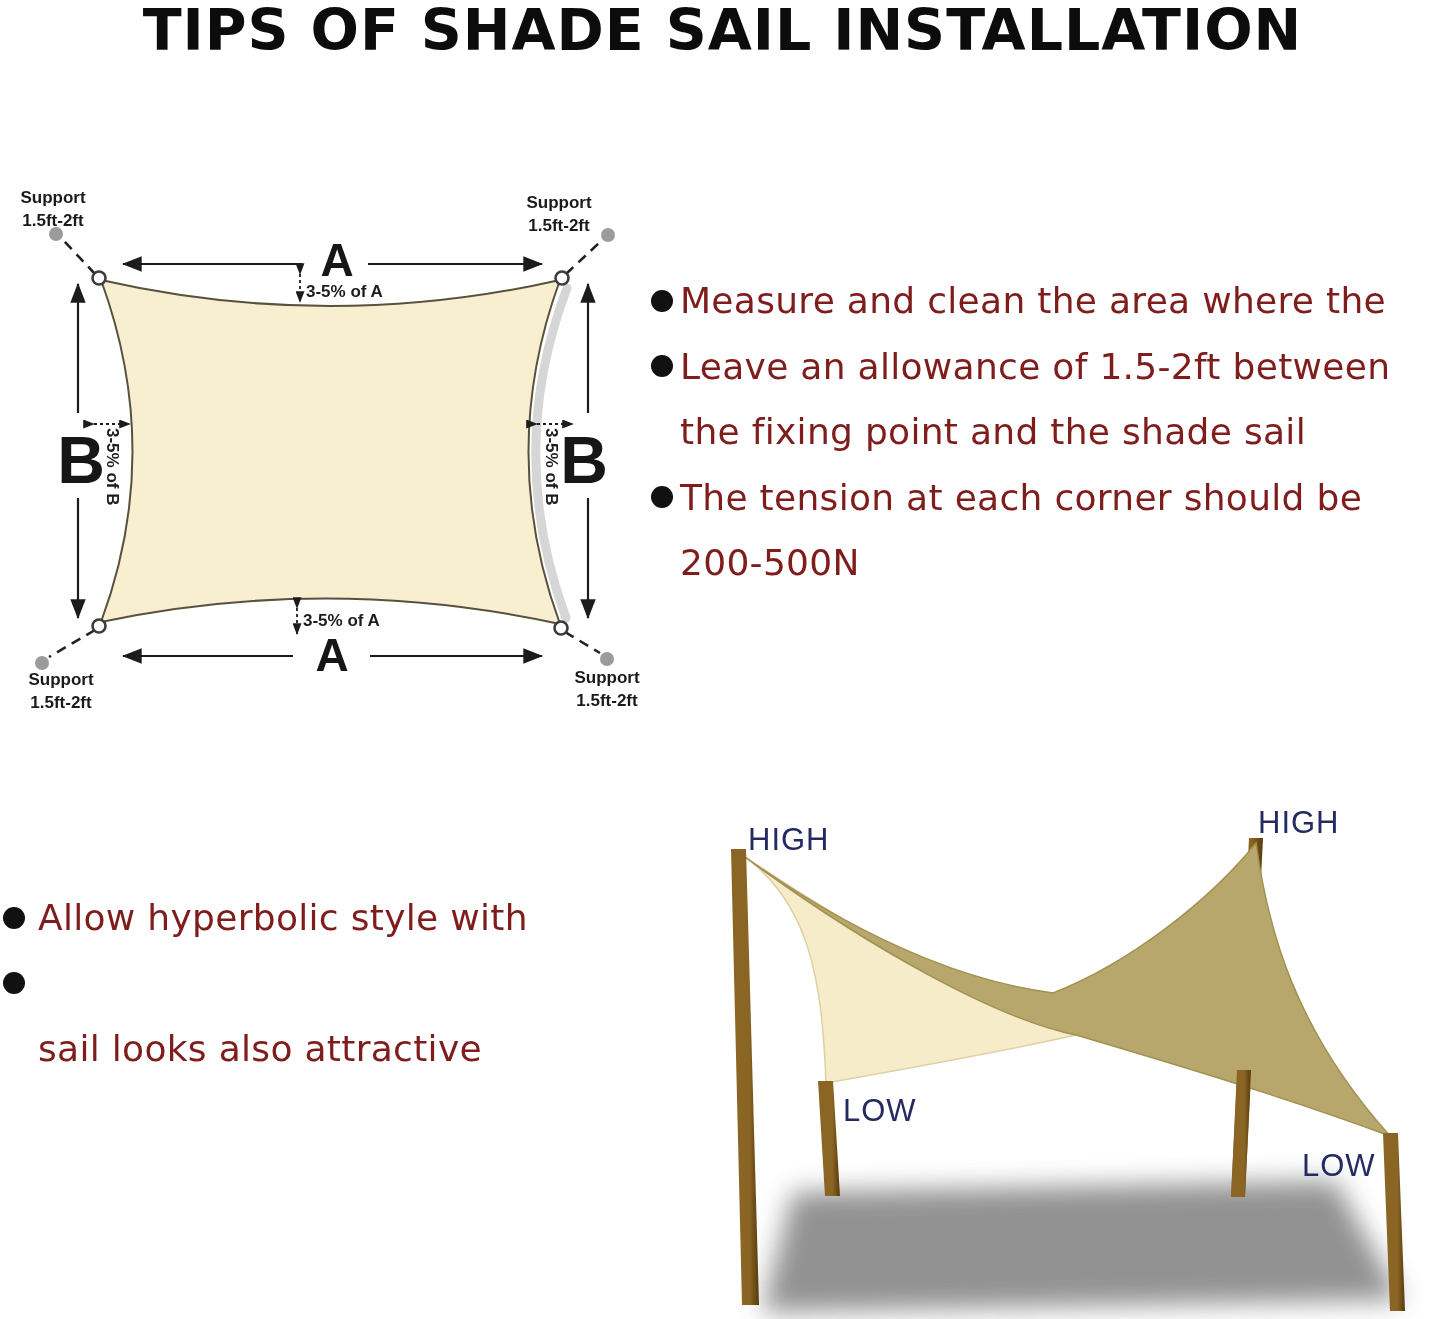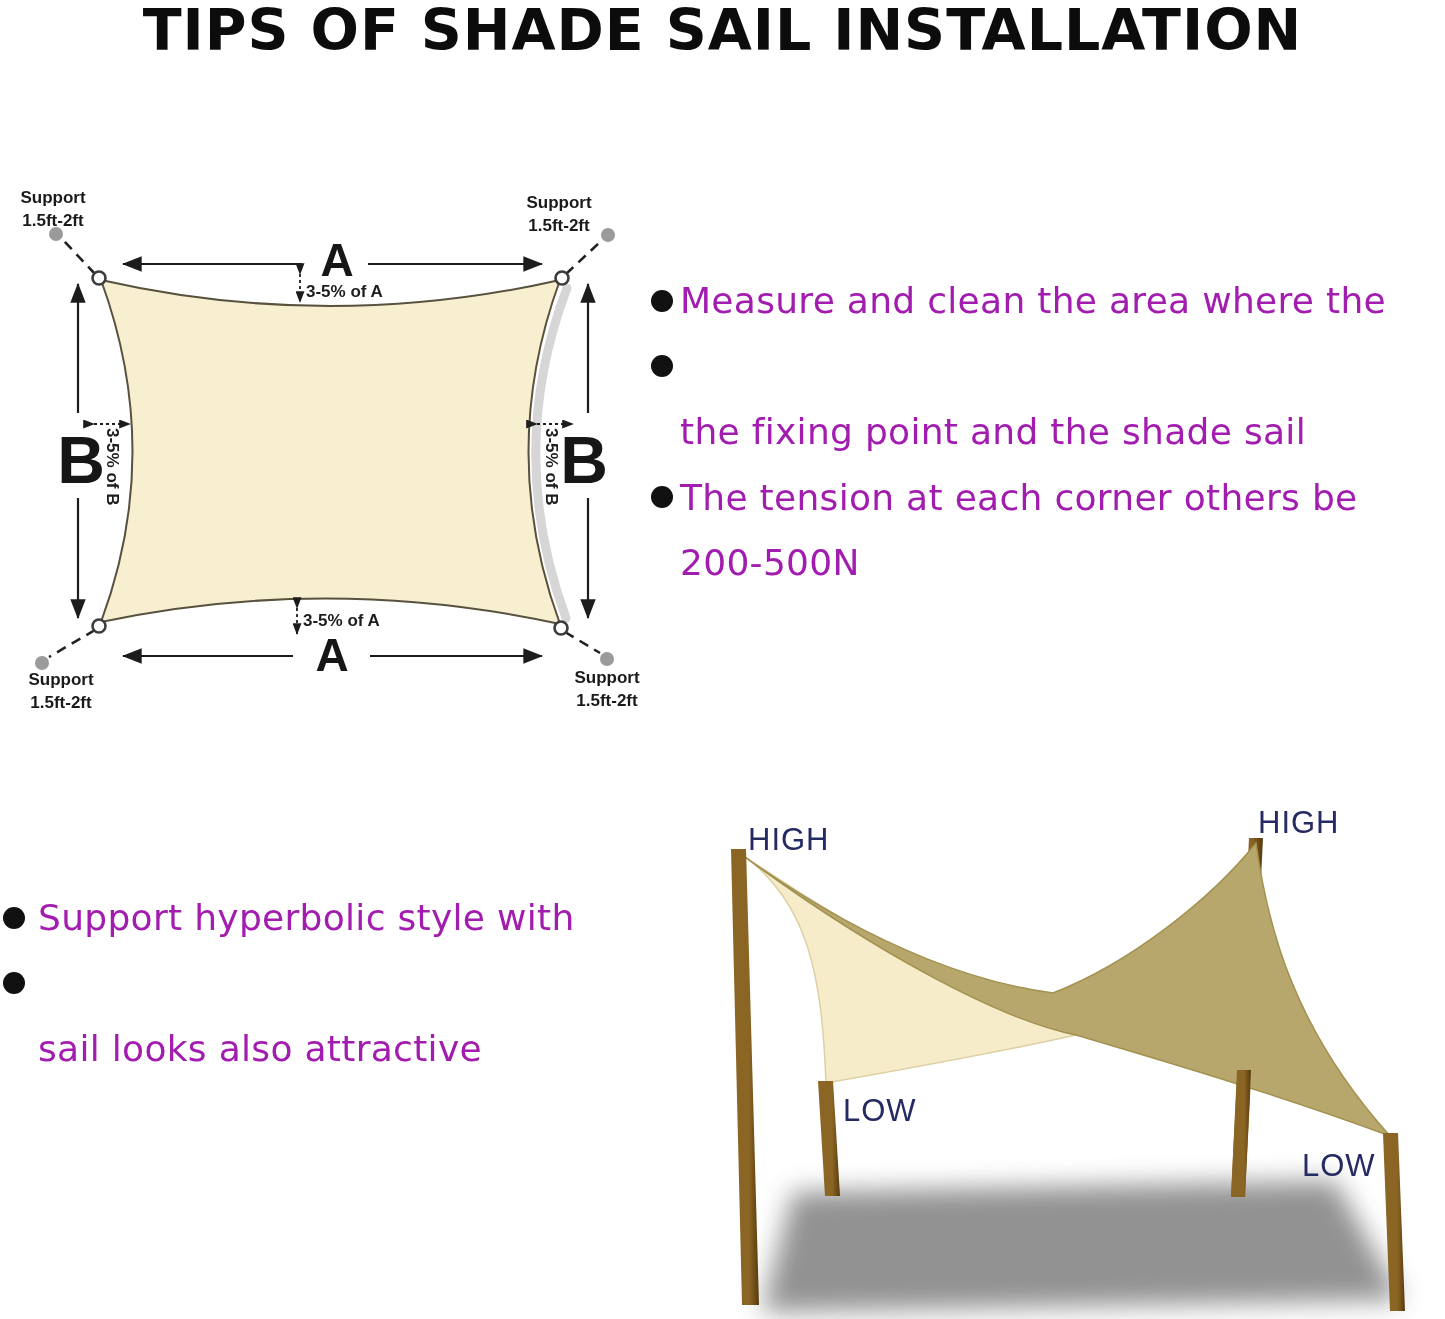"Measure and clean the area" .tline { color: #a21caf -> #7f1d1d }
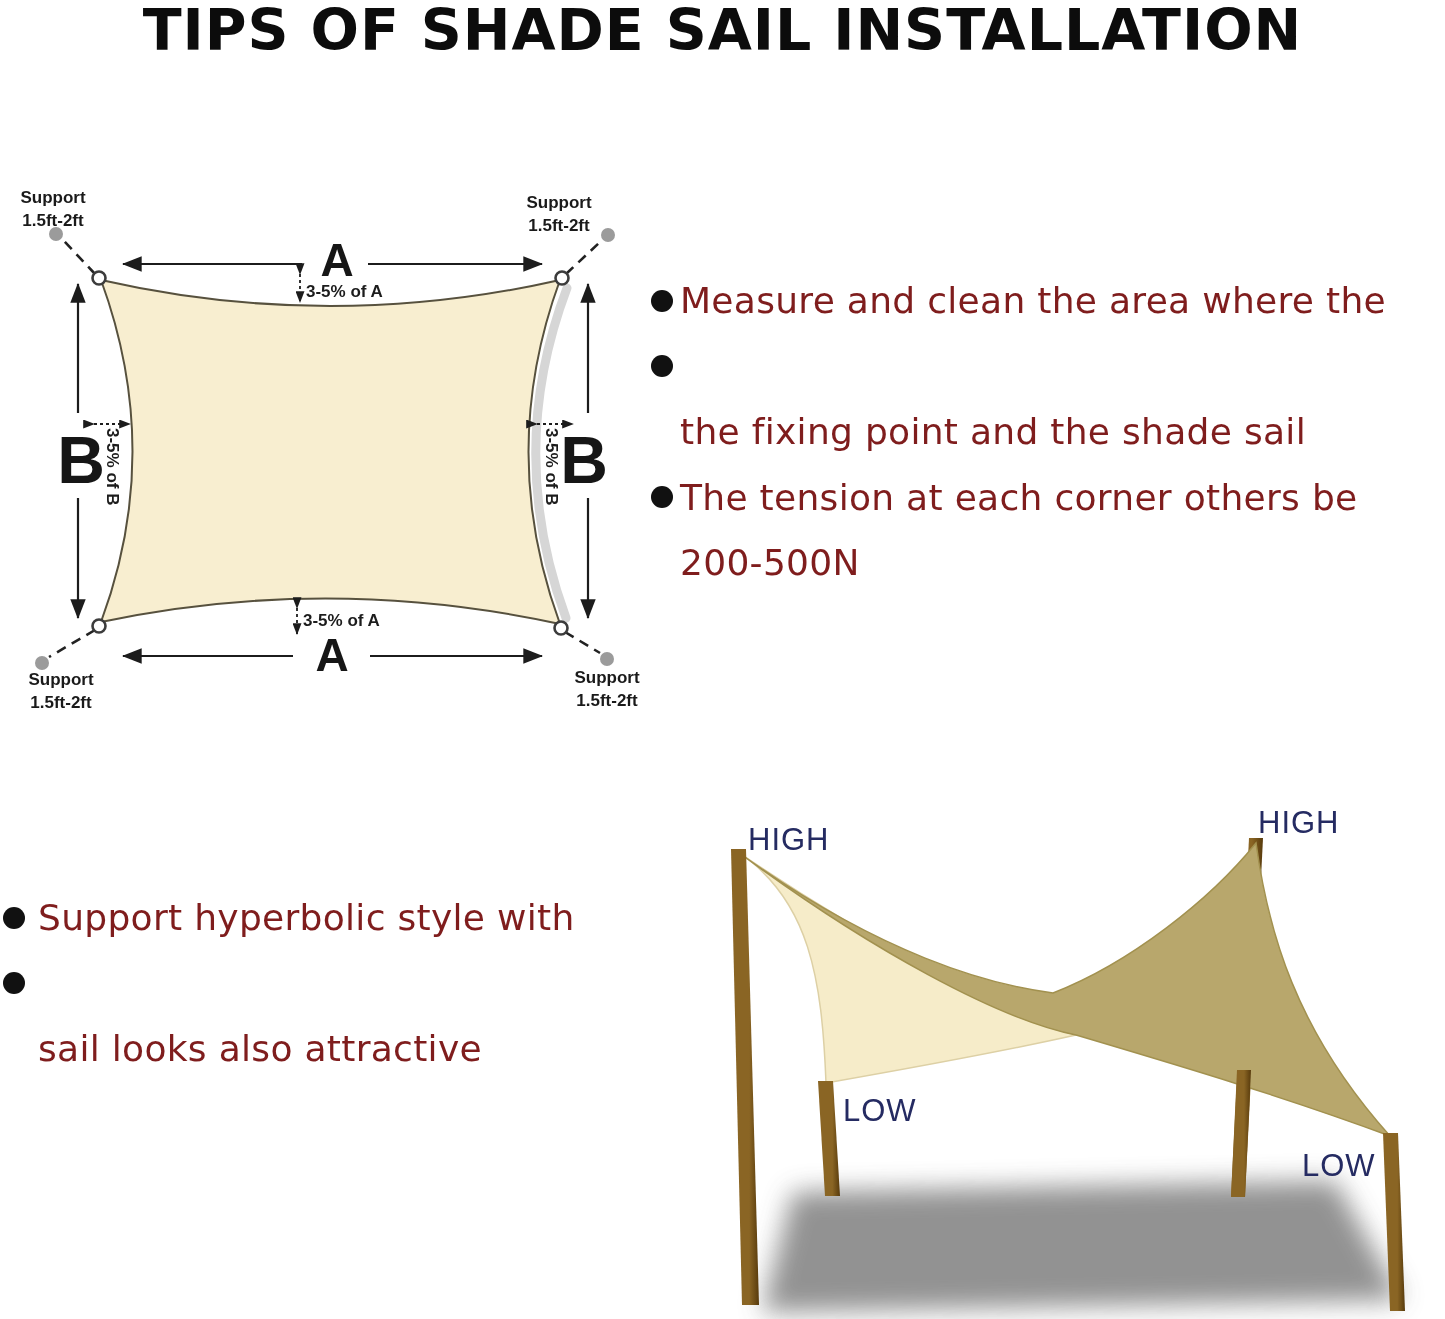"Leave an allowance of 1.5-2ft" span { html: none -> <span>Leave an allowance of 1.5-2ft between</span> }
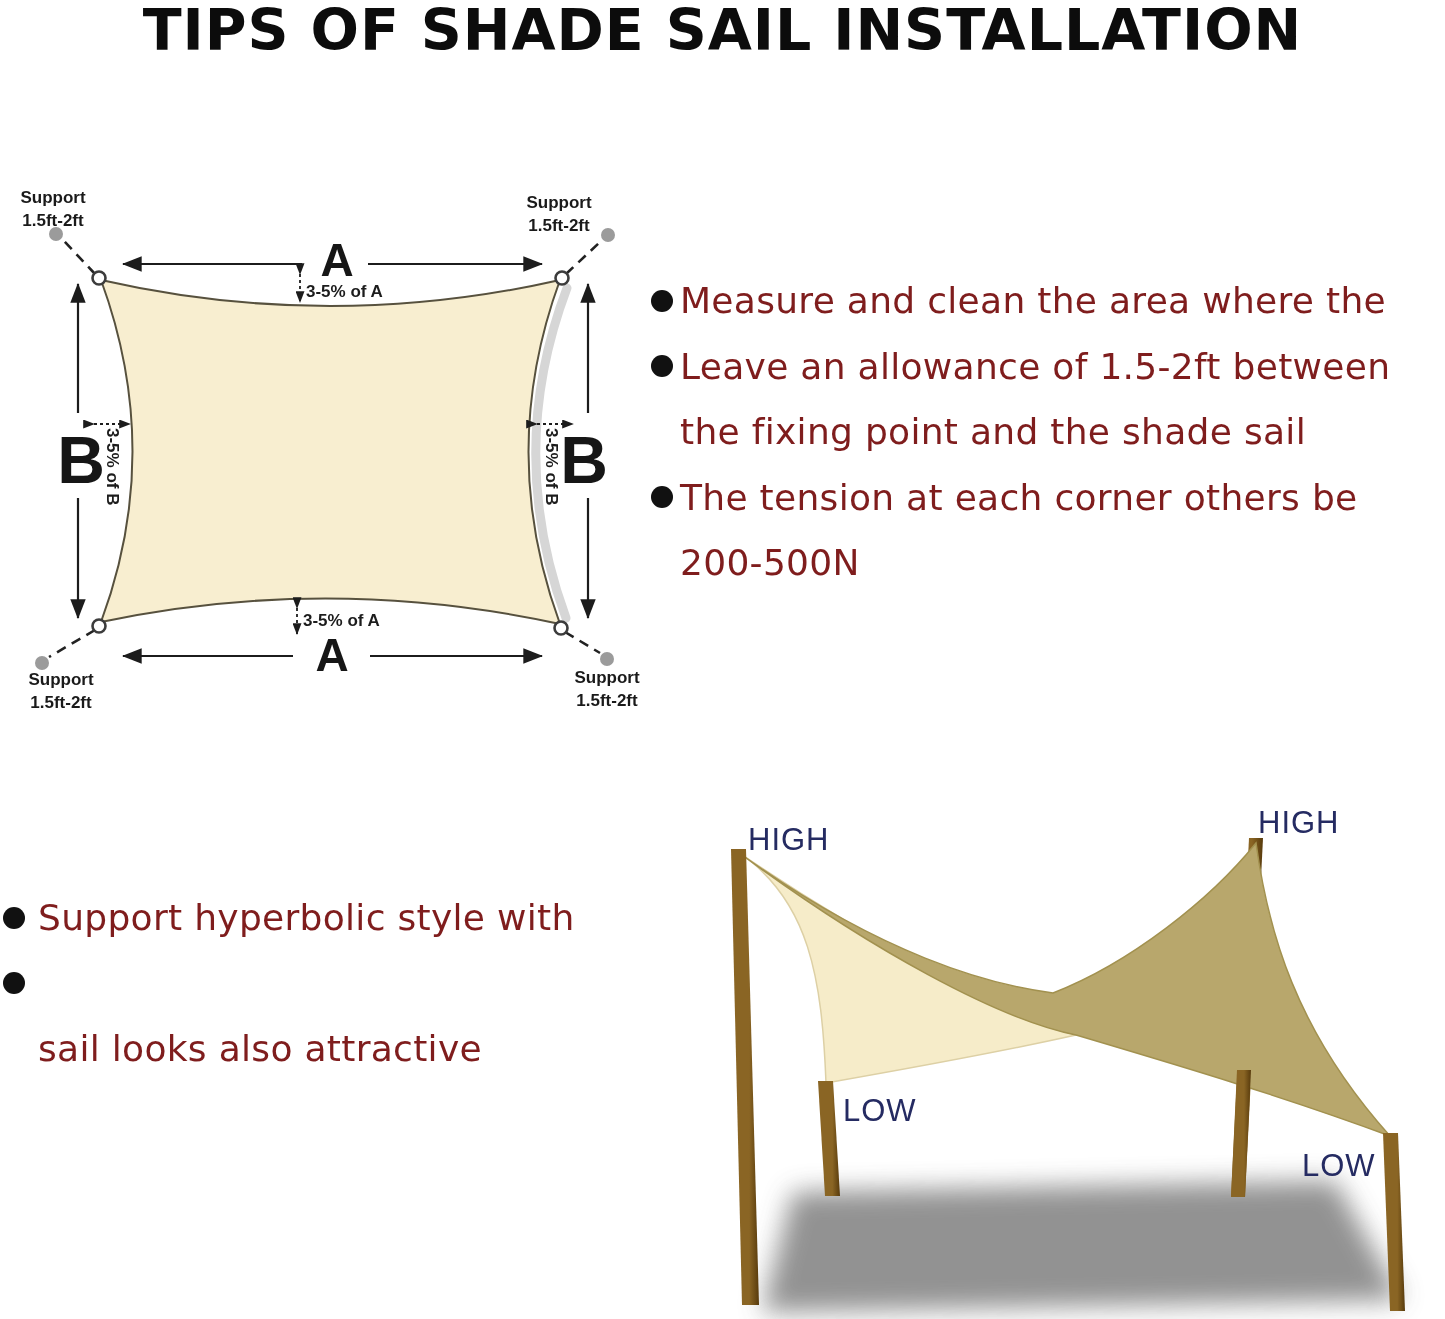"The tension at each corner" span { text: others -> should }
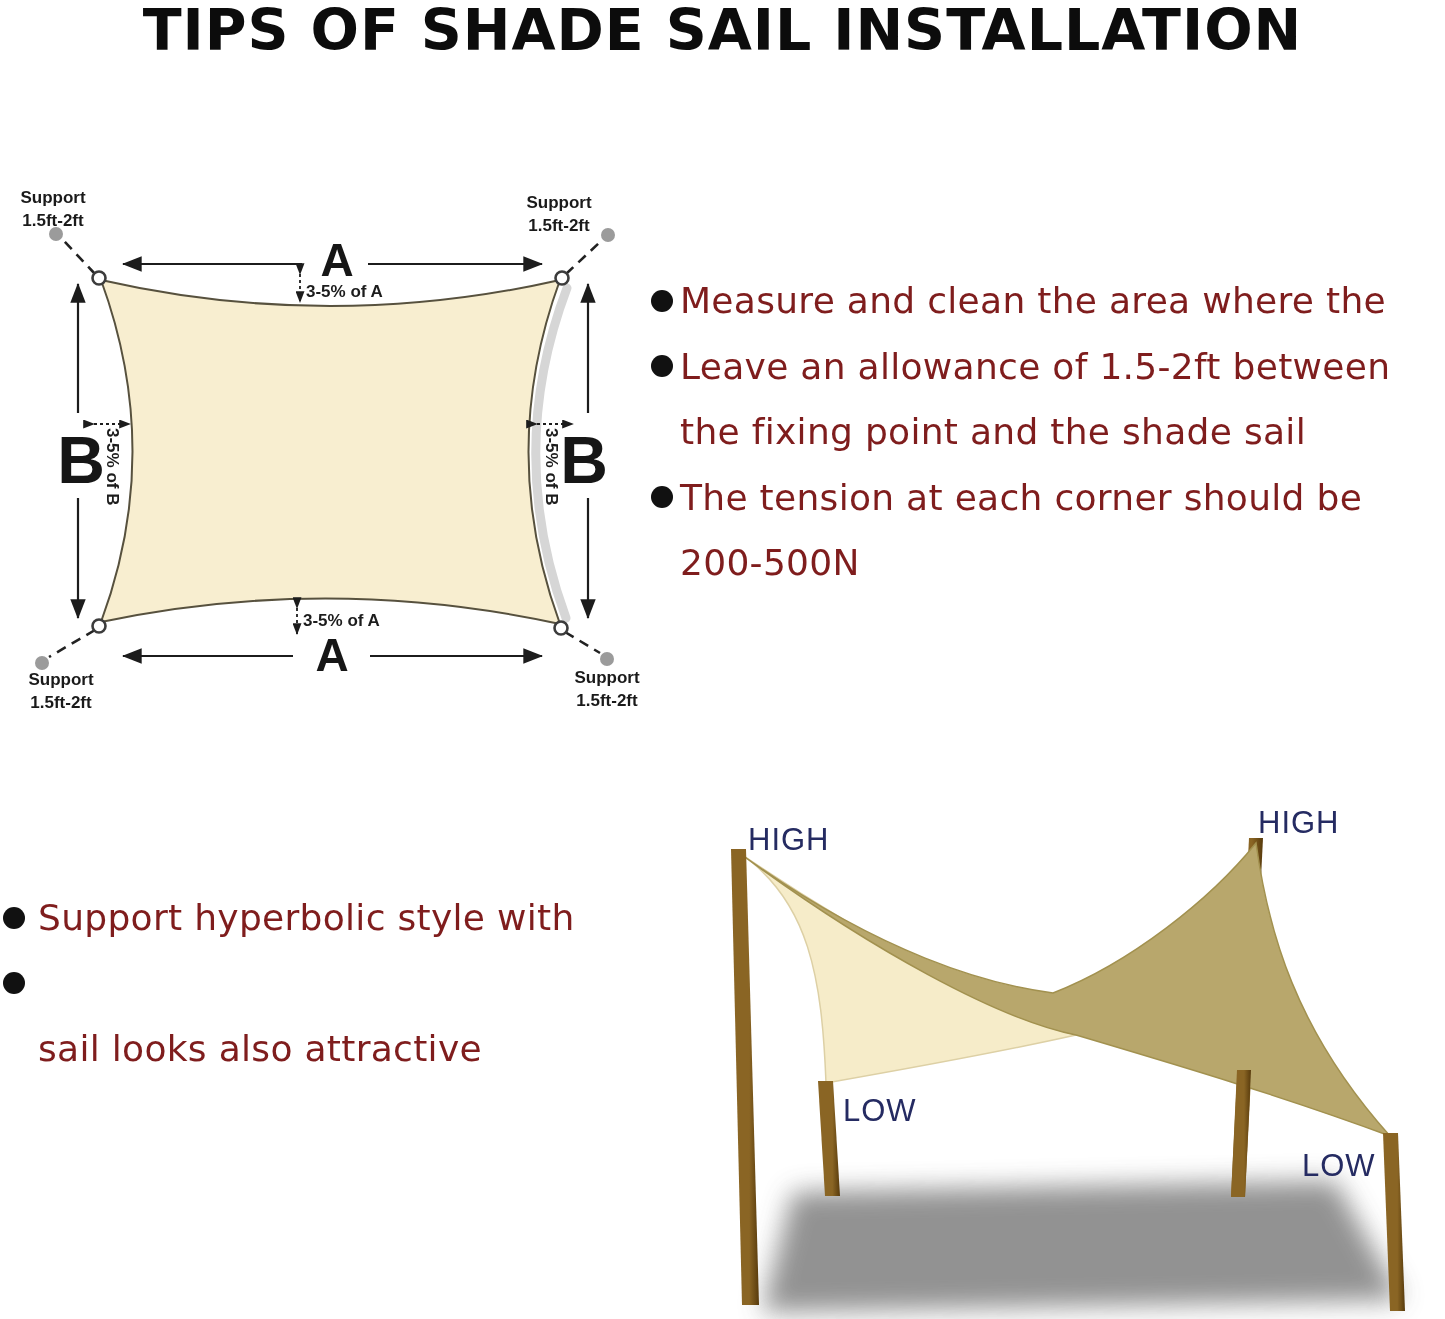"Support hyperbolic style with" span { text: Support -> Allow }
